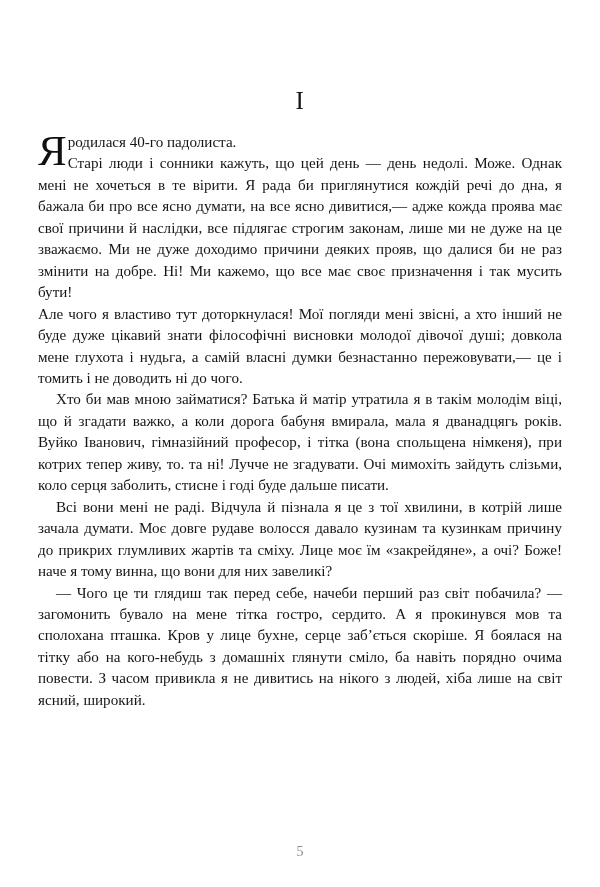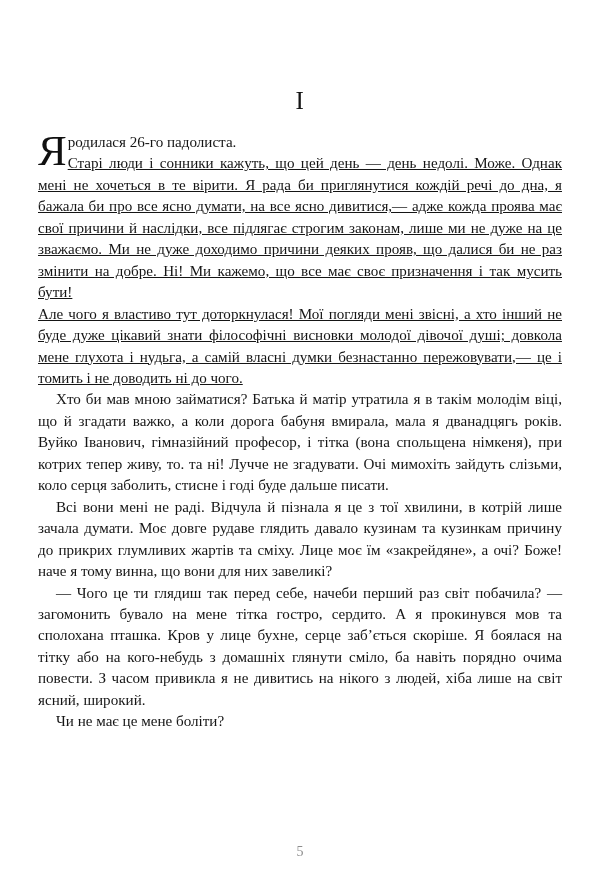"родилася 26-го падолиста." span { text: 26-го -> 40-го }
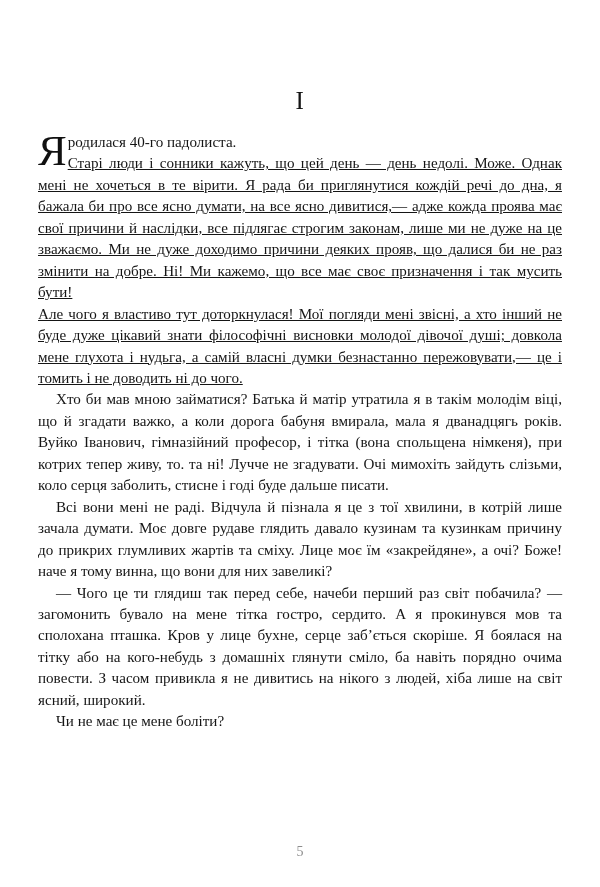"Старі люди і сонники кажуть," .textblock p.noindent { text-decoration: underline -> none }
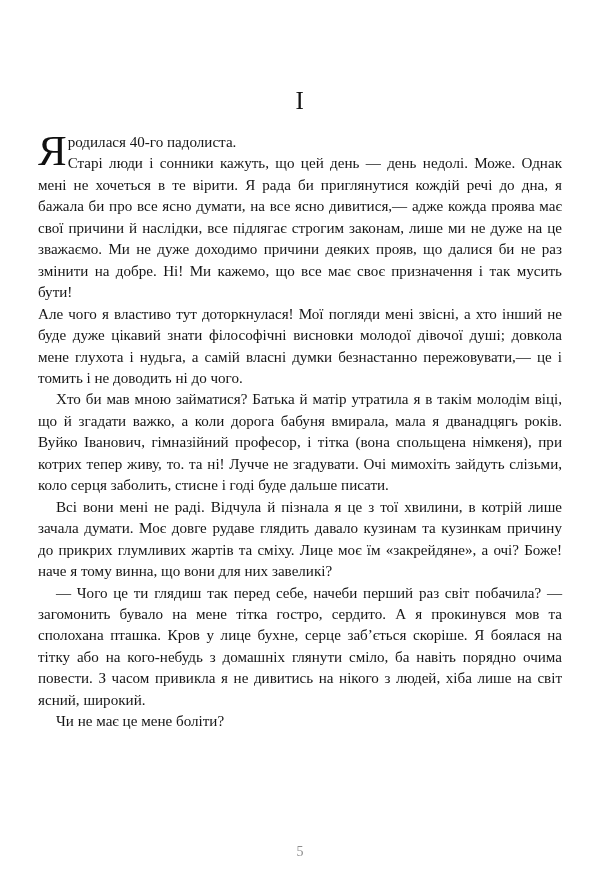"Всі вони мені не раді." span { text: глядить -> волосся }
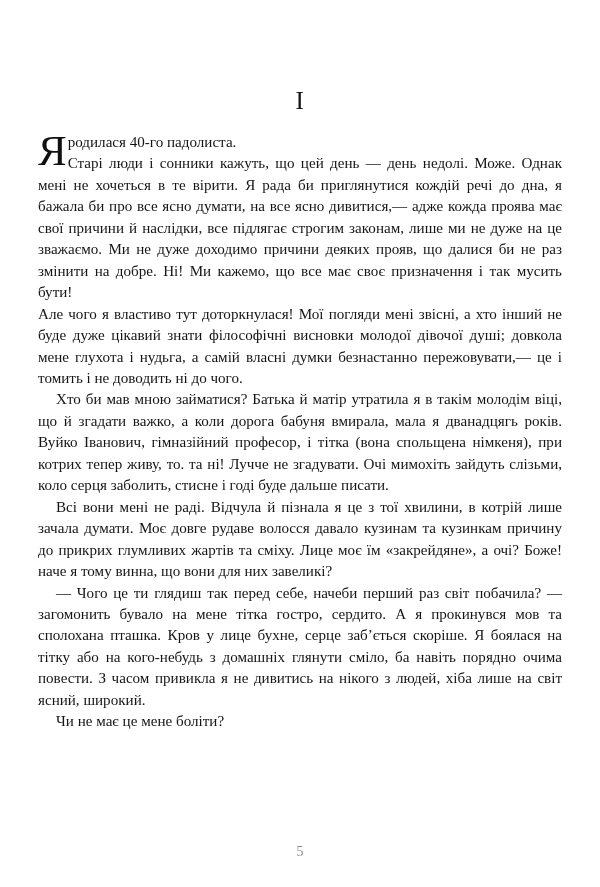"Чи не має це мене" p.last-line { html: <p><span>Чи не має це мене боліти?</span></p> -> none }
